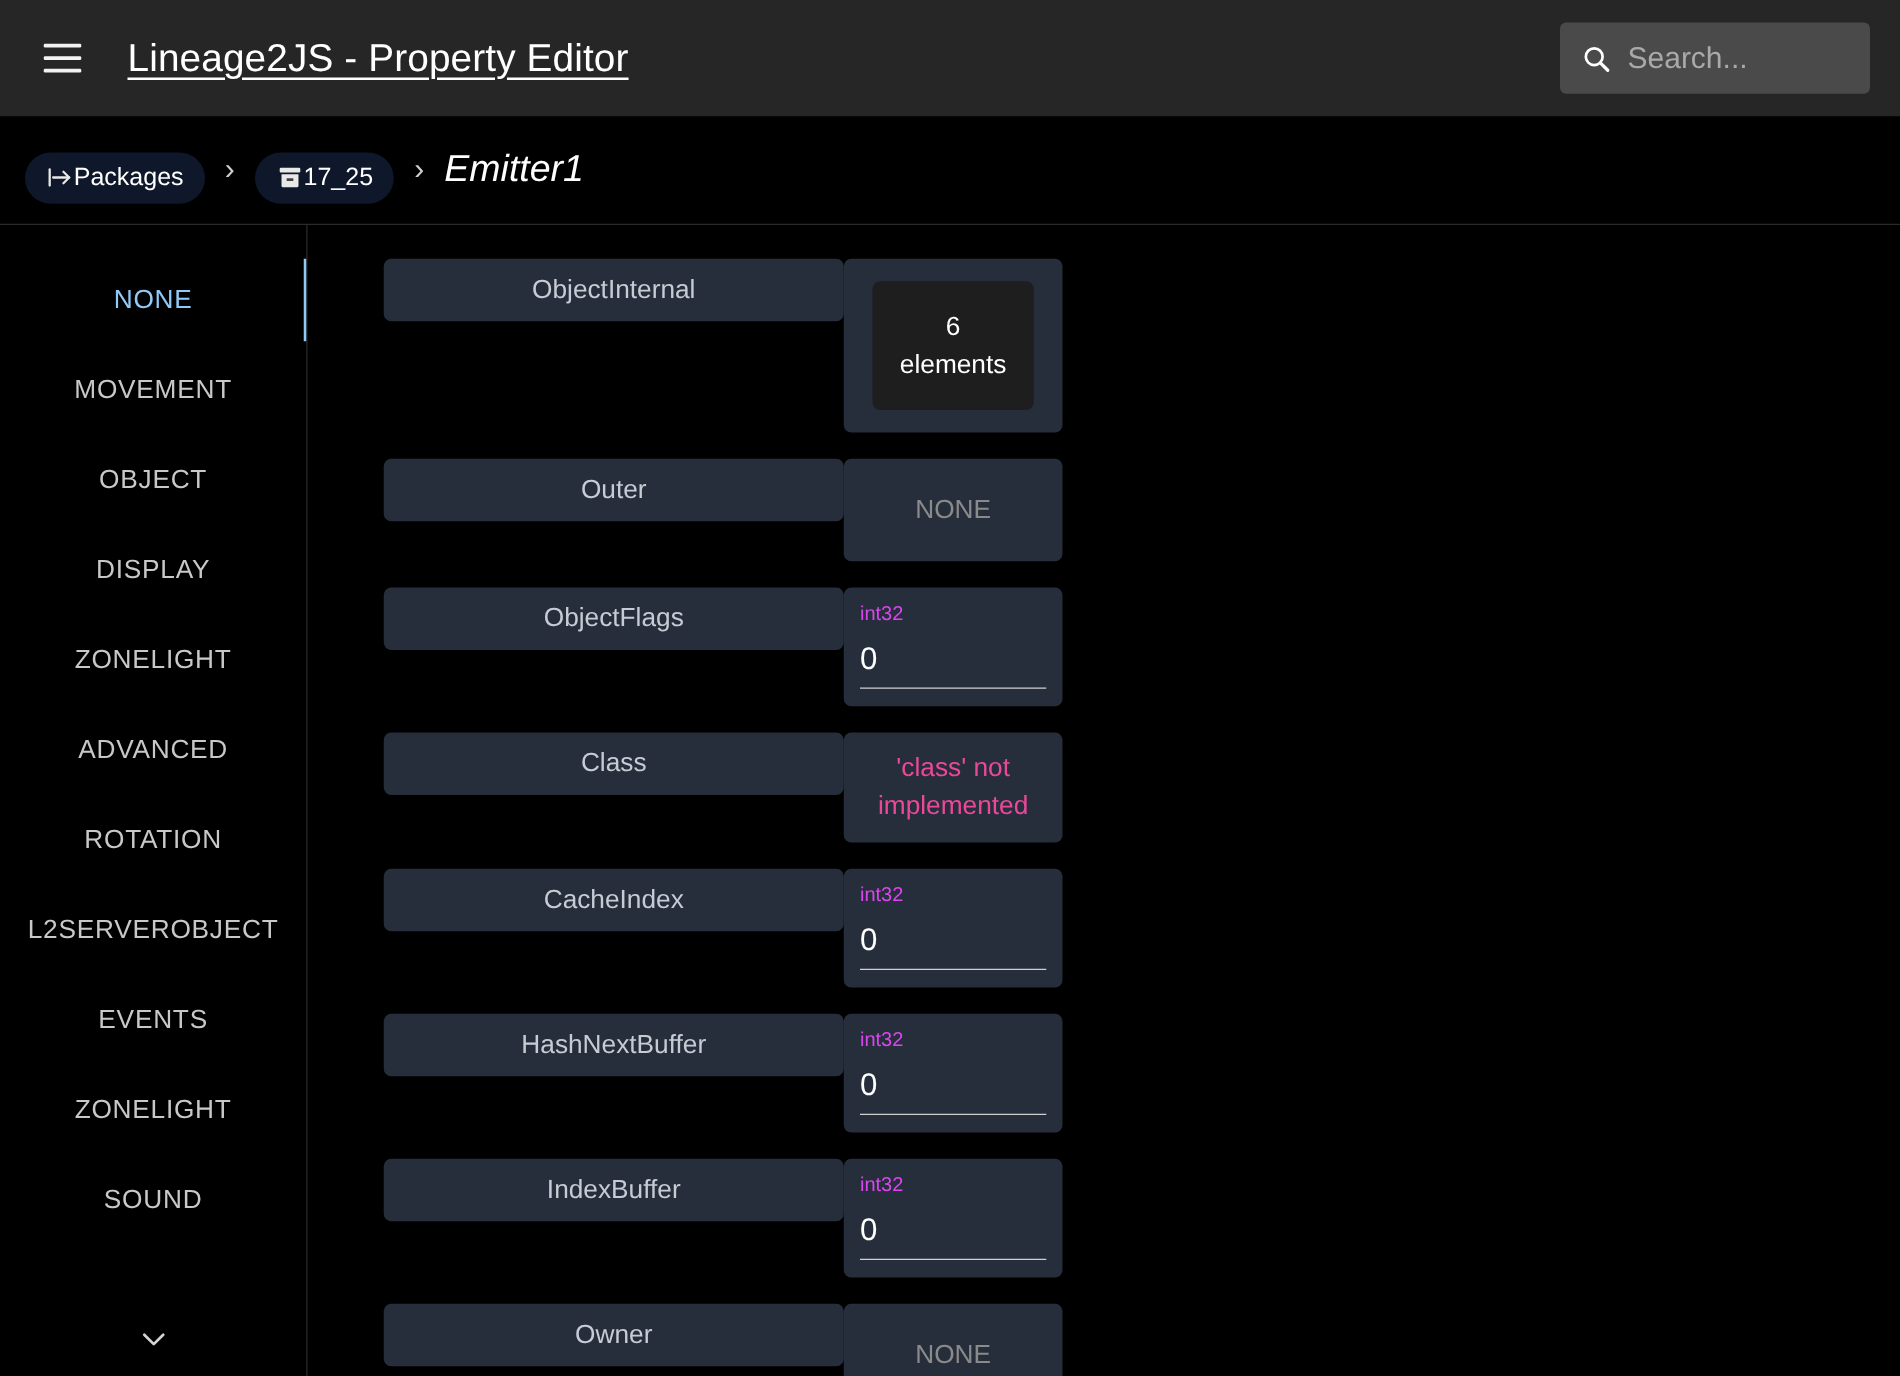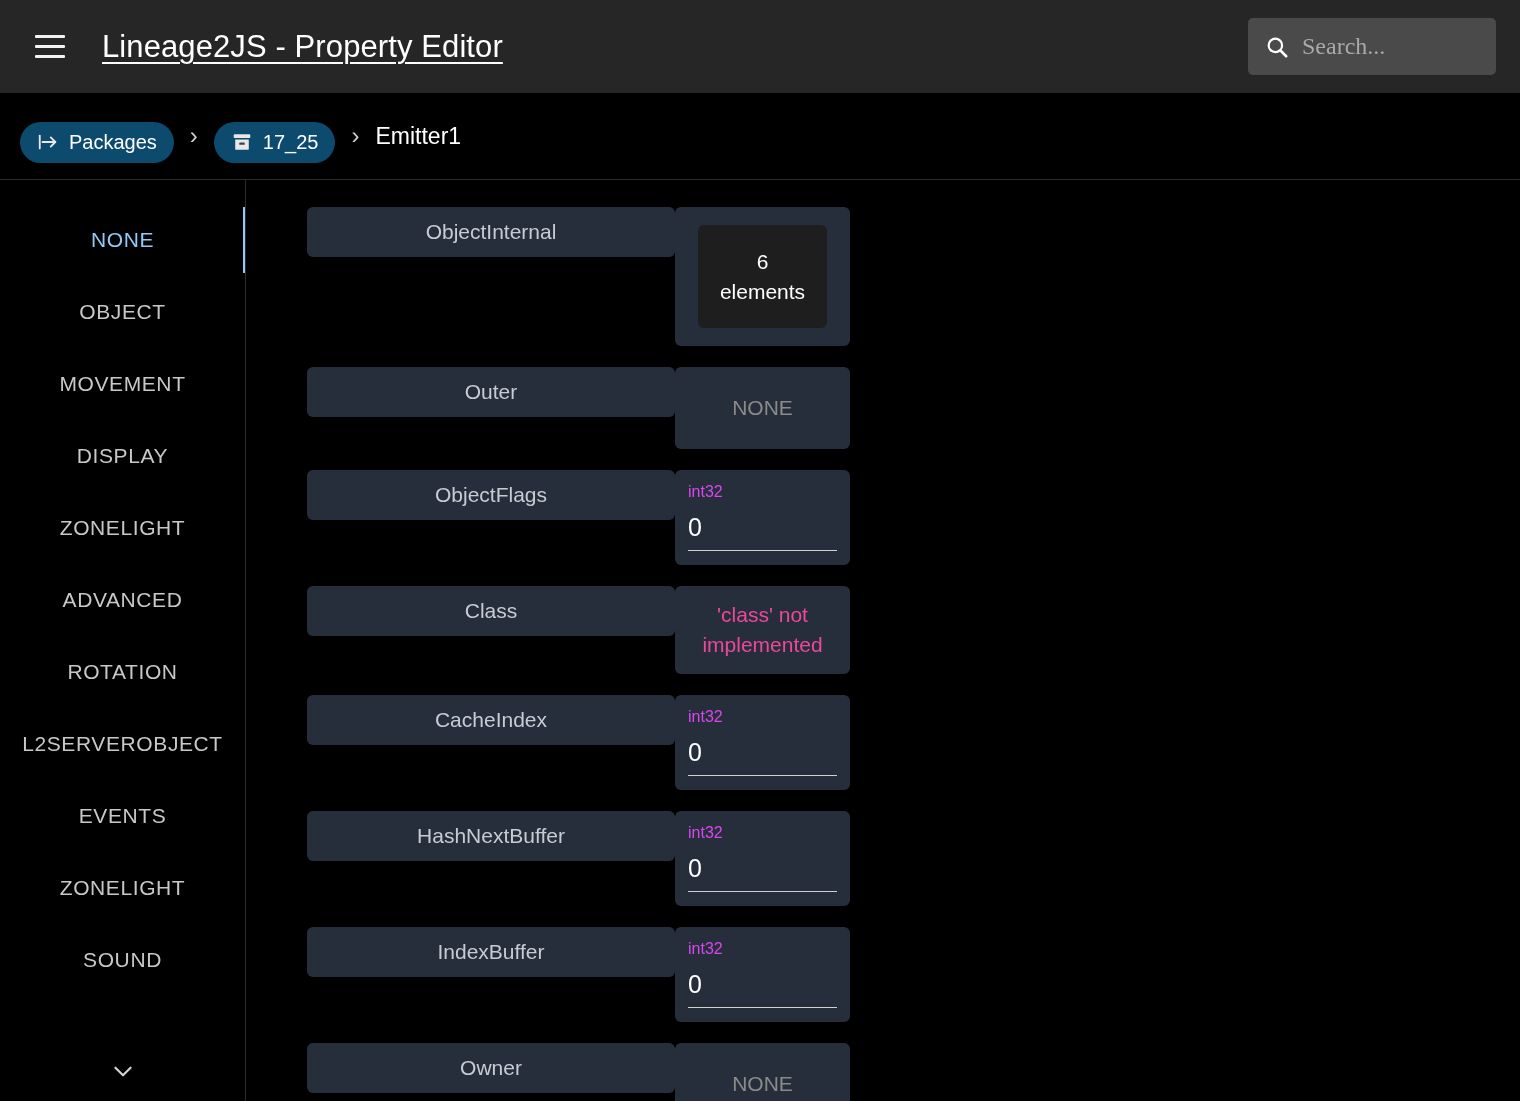"Search..." .search-input { font-family: Liberation Serif, serif -> Liberation Sans, sans-serif }
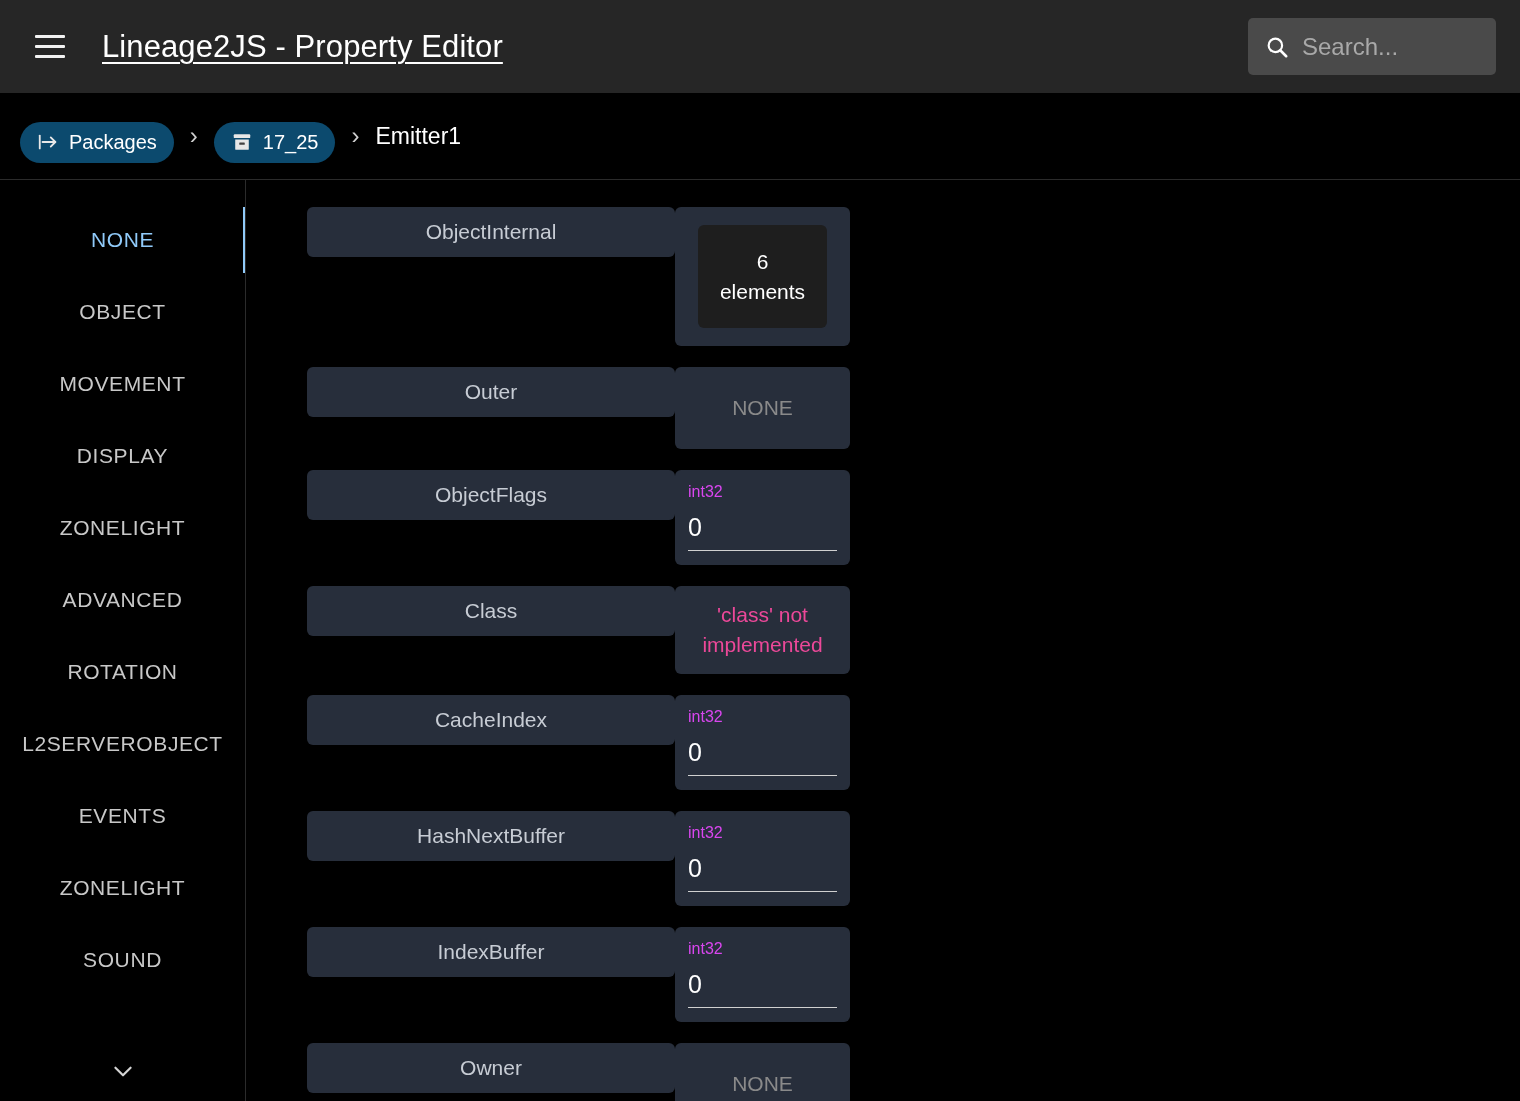"Packages" .crumb-chip { background: #0c4a6e -> #0f172a; gap: 10px -> none }
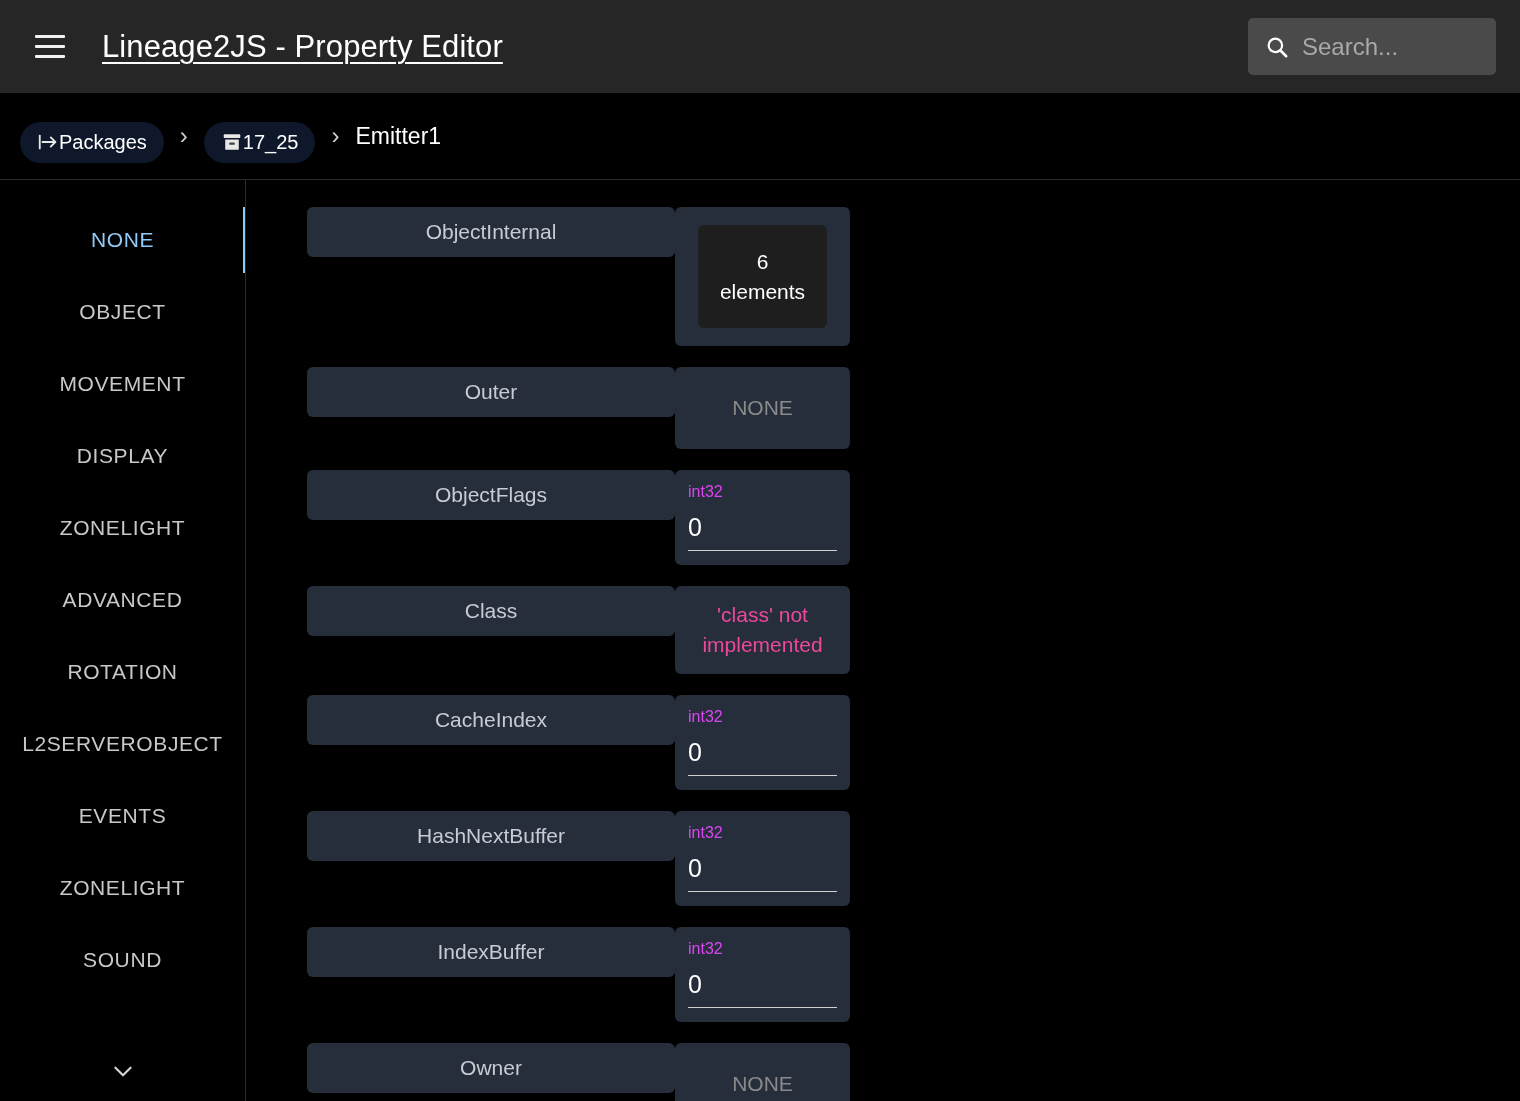"Emitter1" .crumb-plain { font-size: 23px -> 30px; font-style: none -> italic }
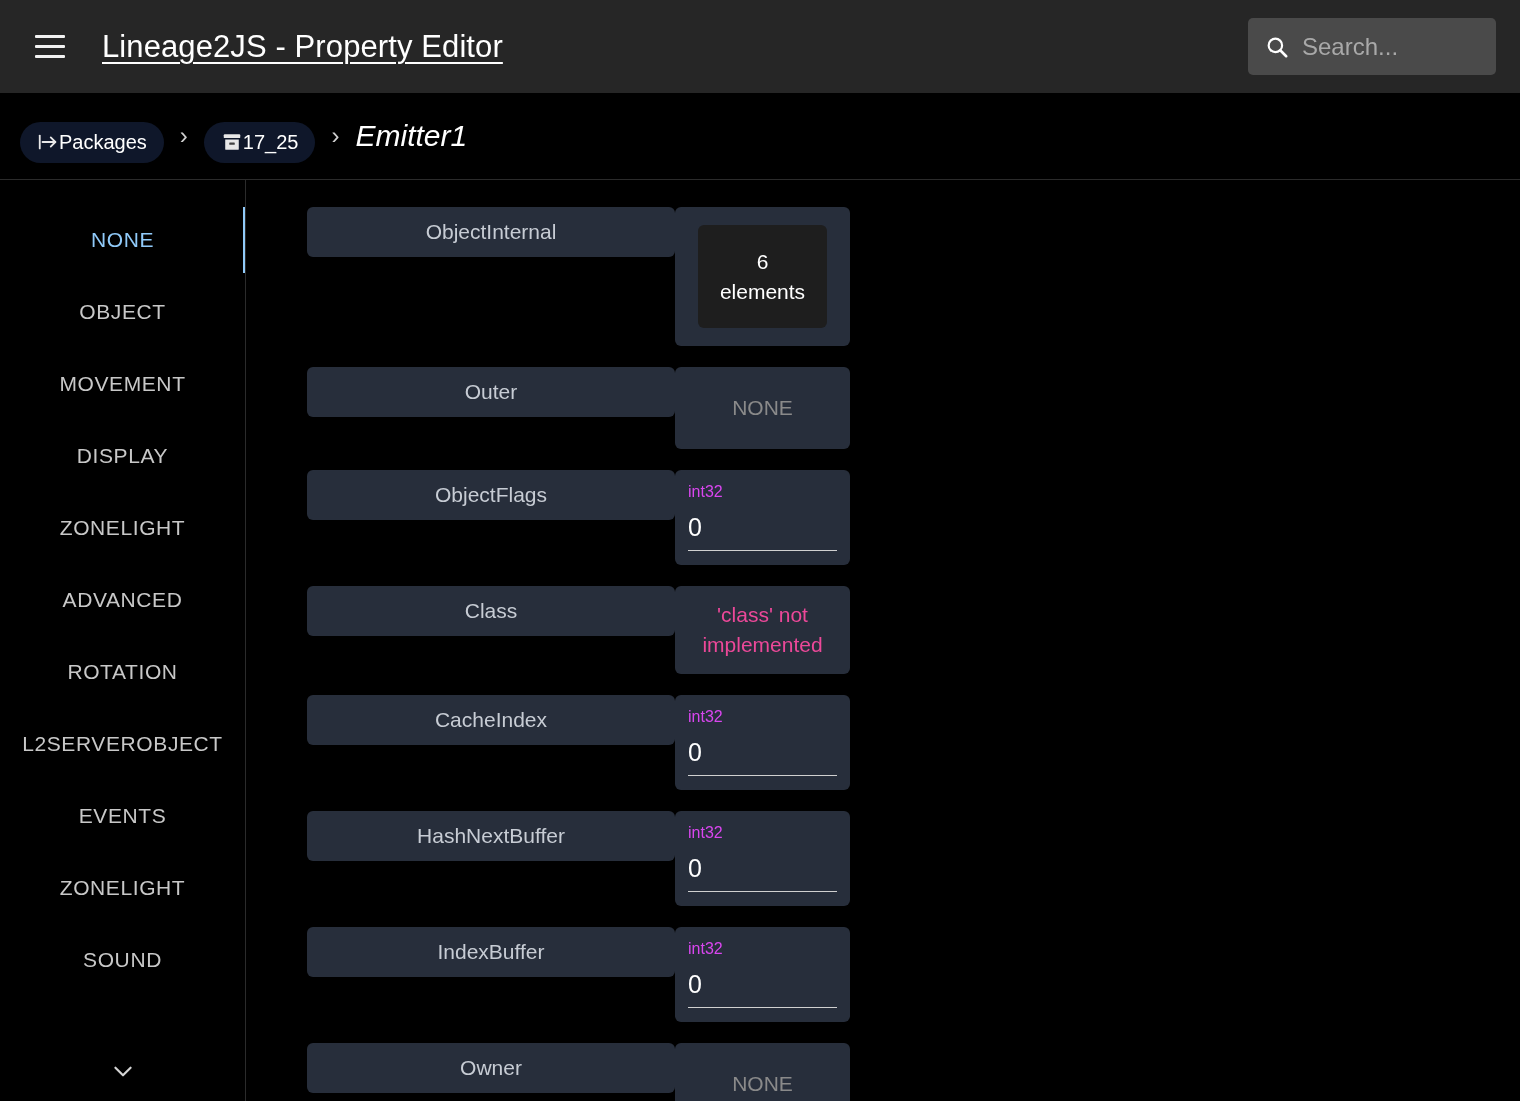"OBJECT" div.side-item { order: before "MOVEMENT" -> after "MOVEMENT" }
